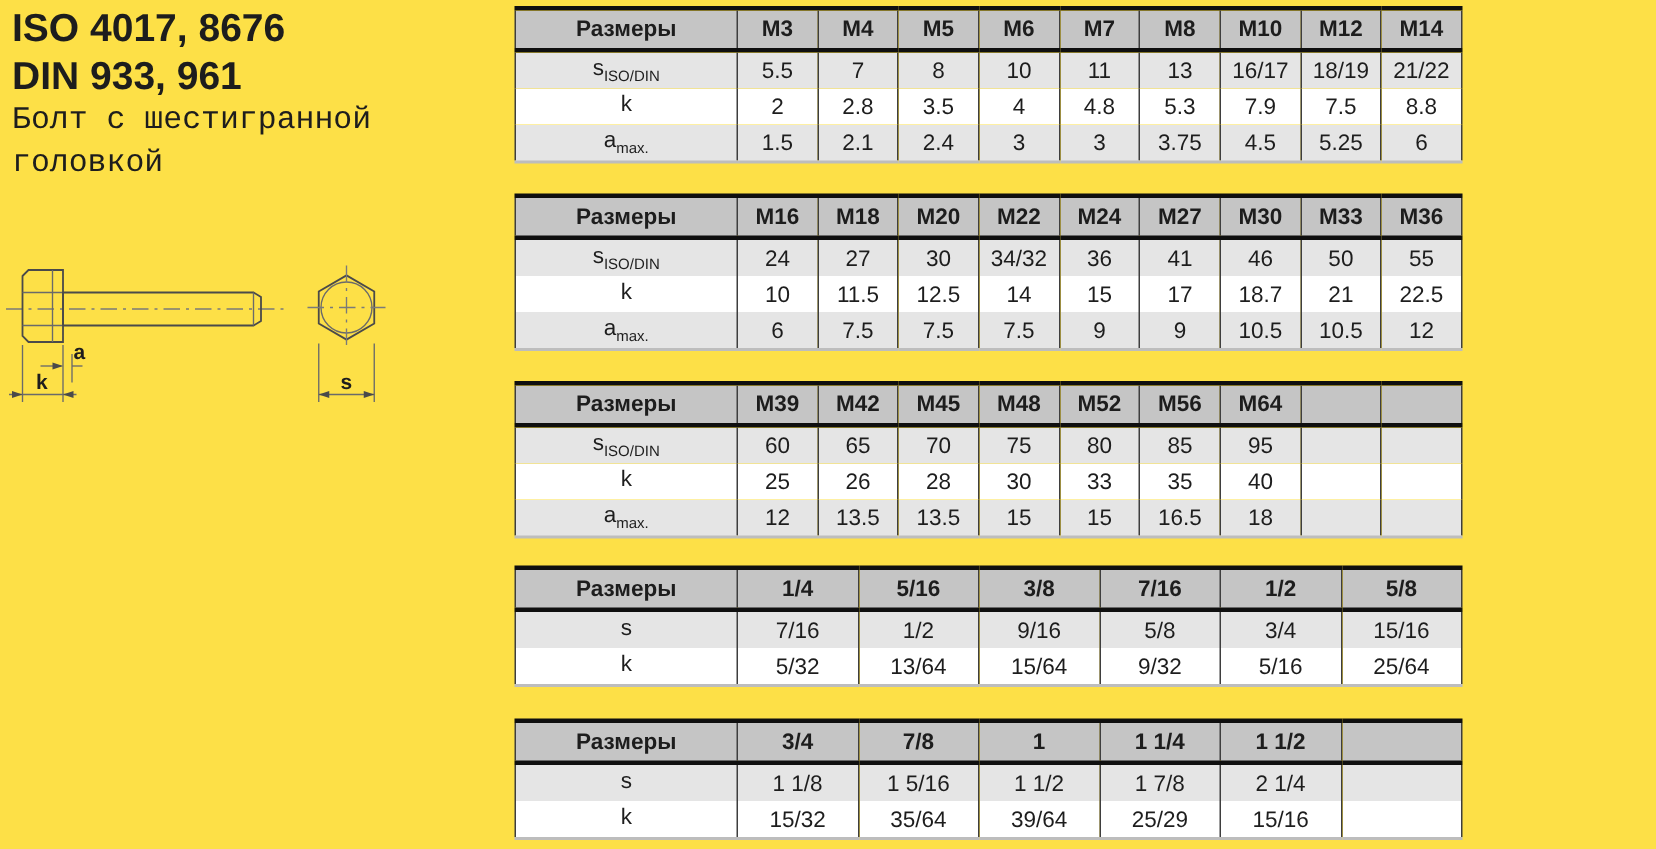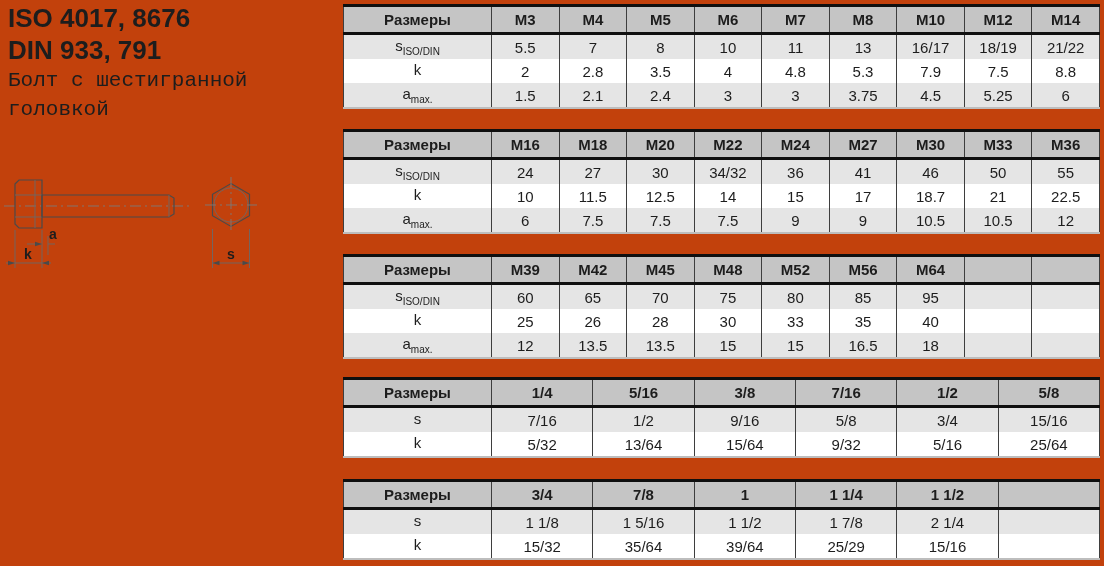"ISO 4017, 8676" .page { background: #c2410c -> #fde047 }
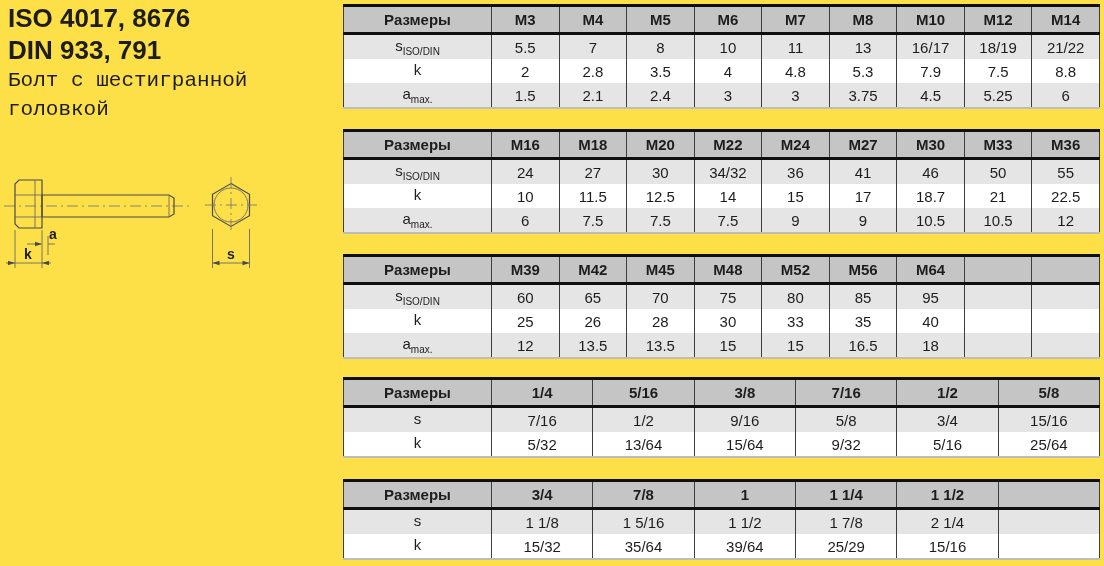"Размеры" table.dims { width: 757px -> 632px }
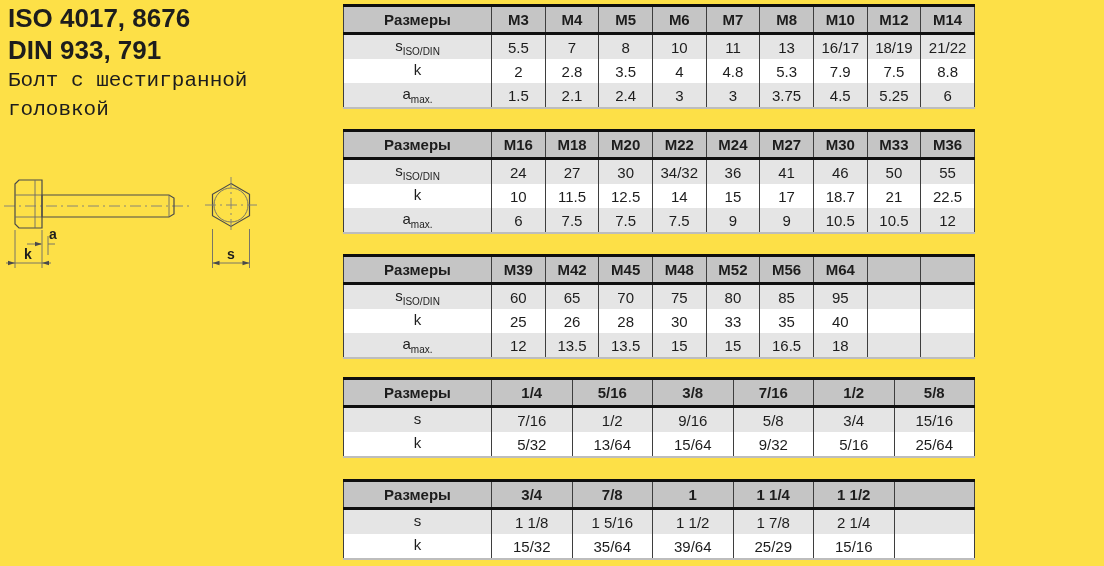"DIN 933, 791" div.title-line { text: 791 -> 961 }
